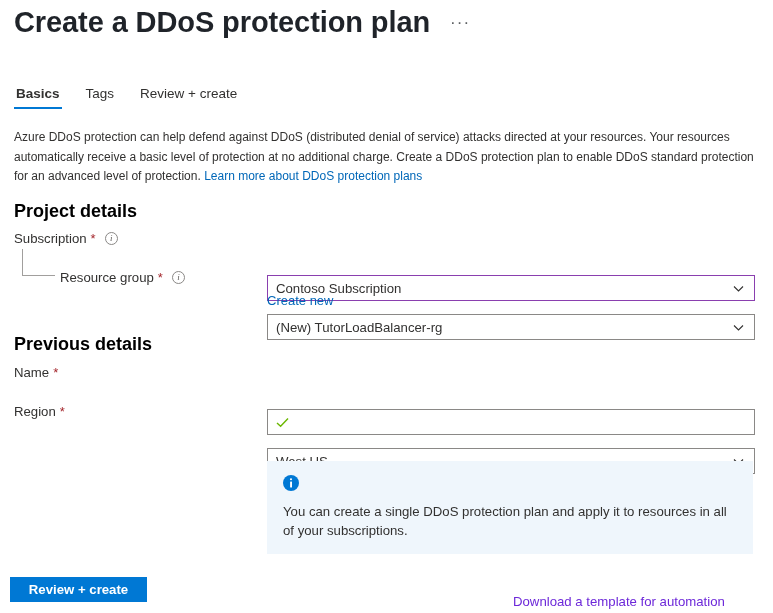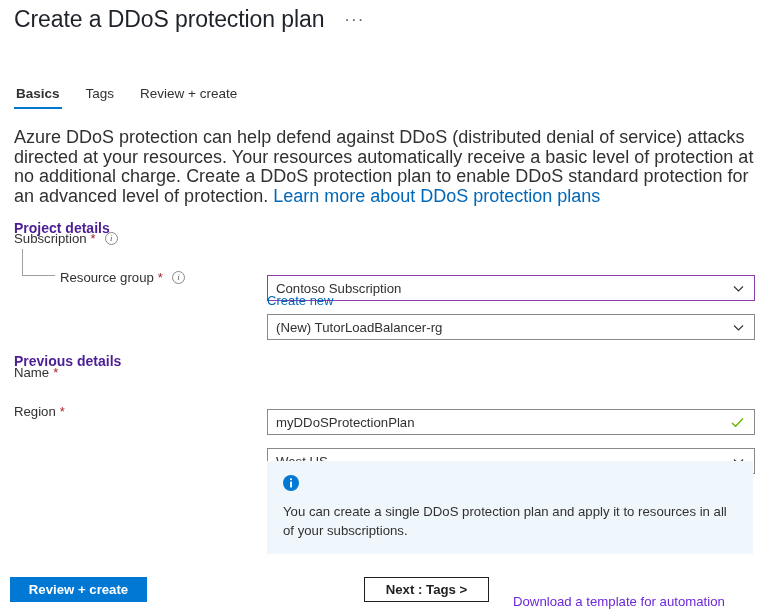"Create a DDoS protection plan" .page-title { font-size: 23px -> 29px; font-weight: normal -> bold }
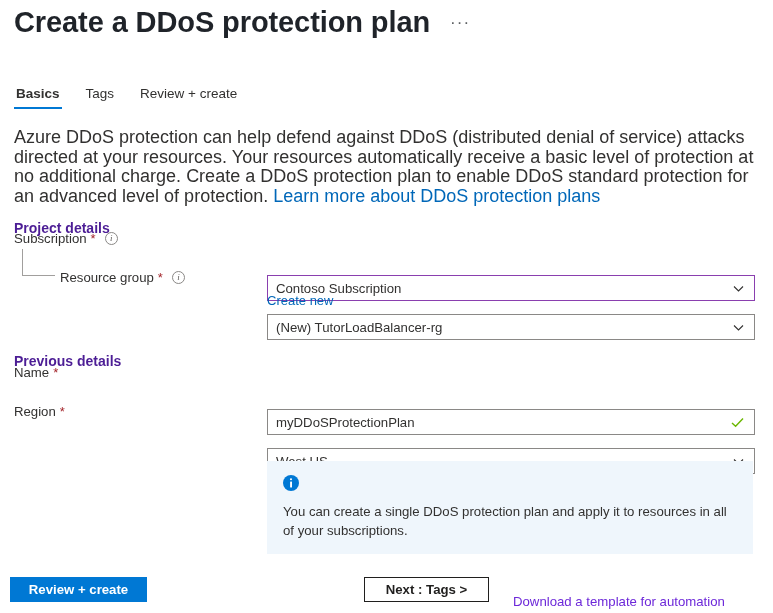"Azure DDoS protection can help" .description { font-size: 18px -> 12px }
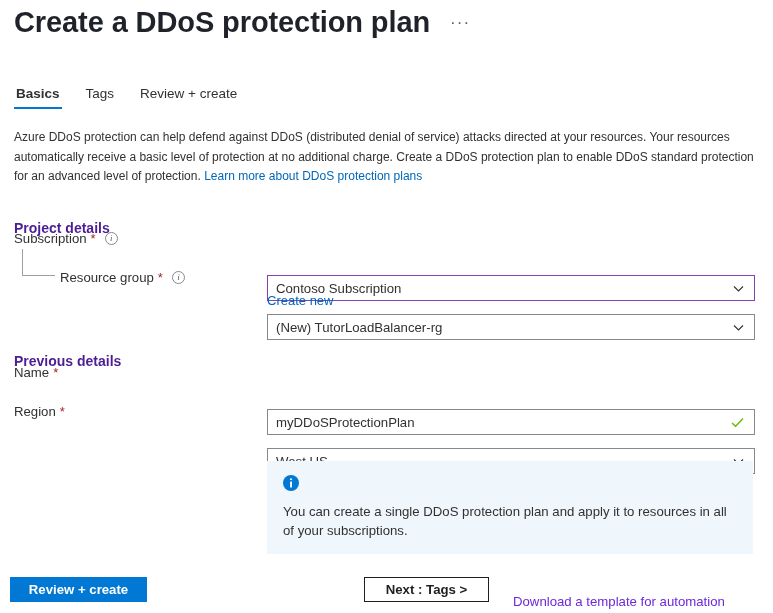"Project details" .section-header { color: #4c1d95 -> #000000; font-size: 14px -> 18px; margin-top: 19px -> none }
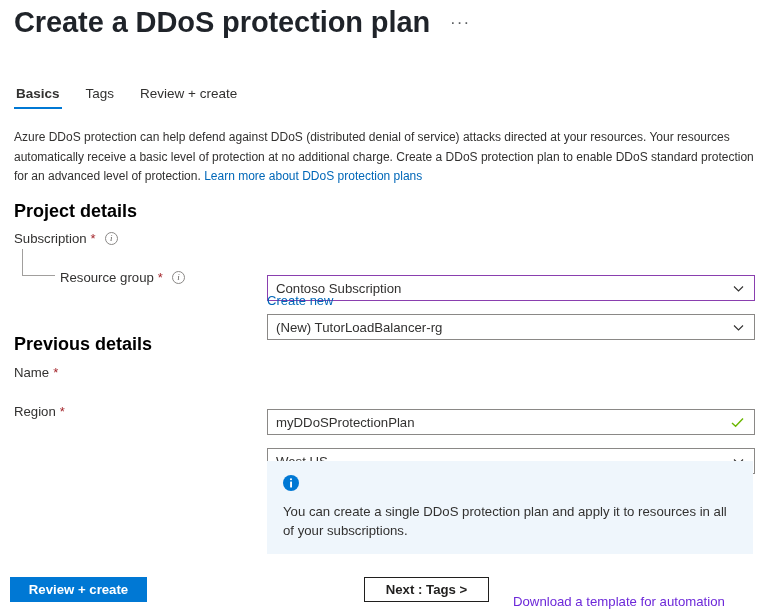"myDDoSProtectionPlan" span.value { html: <span>myDDoSProtectionPlan</span> -> none }
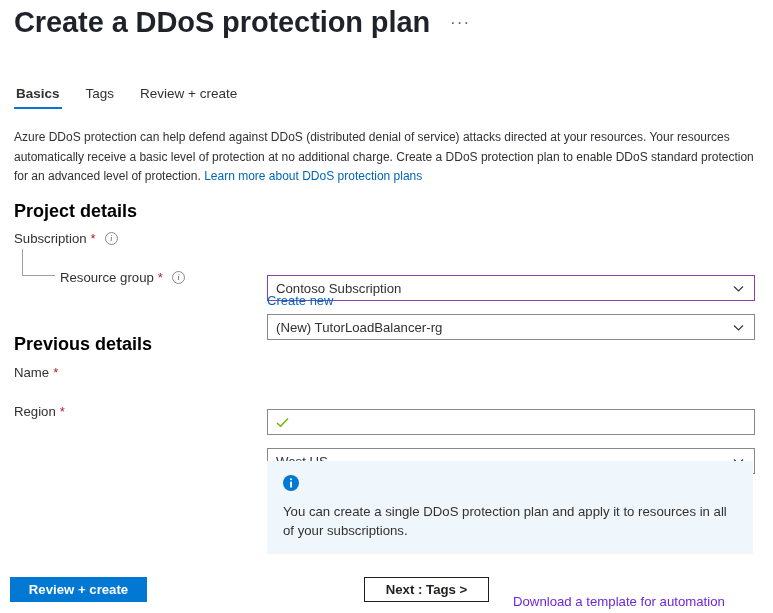"Next : Tags >" div.btn { html: <div>Next : Tags &gt;</div> -> none }
